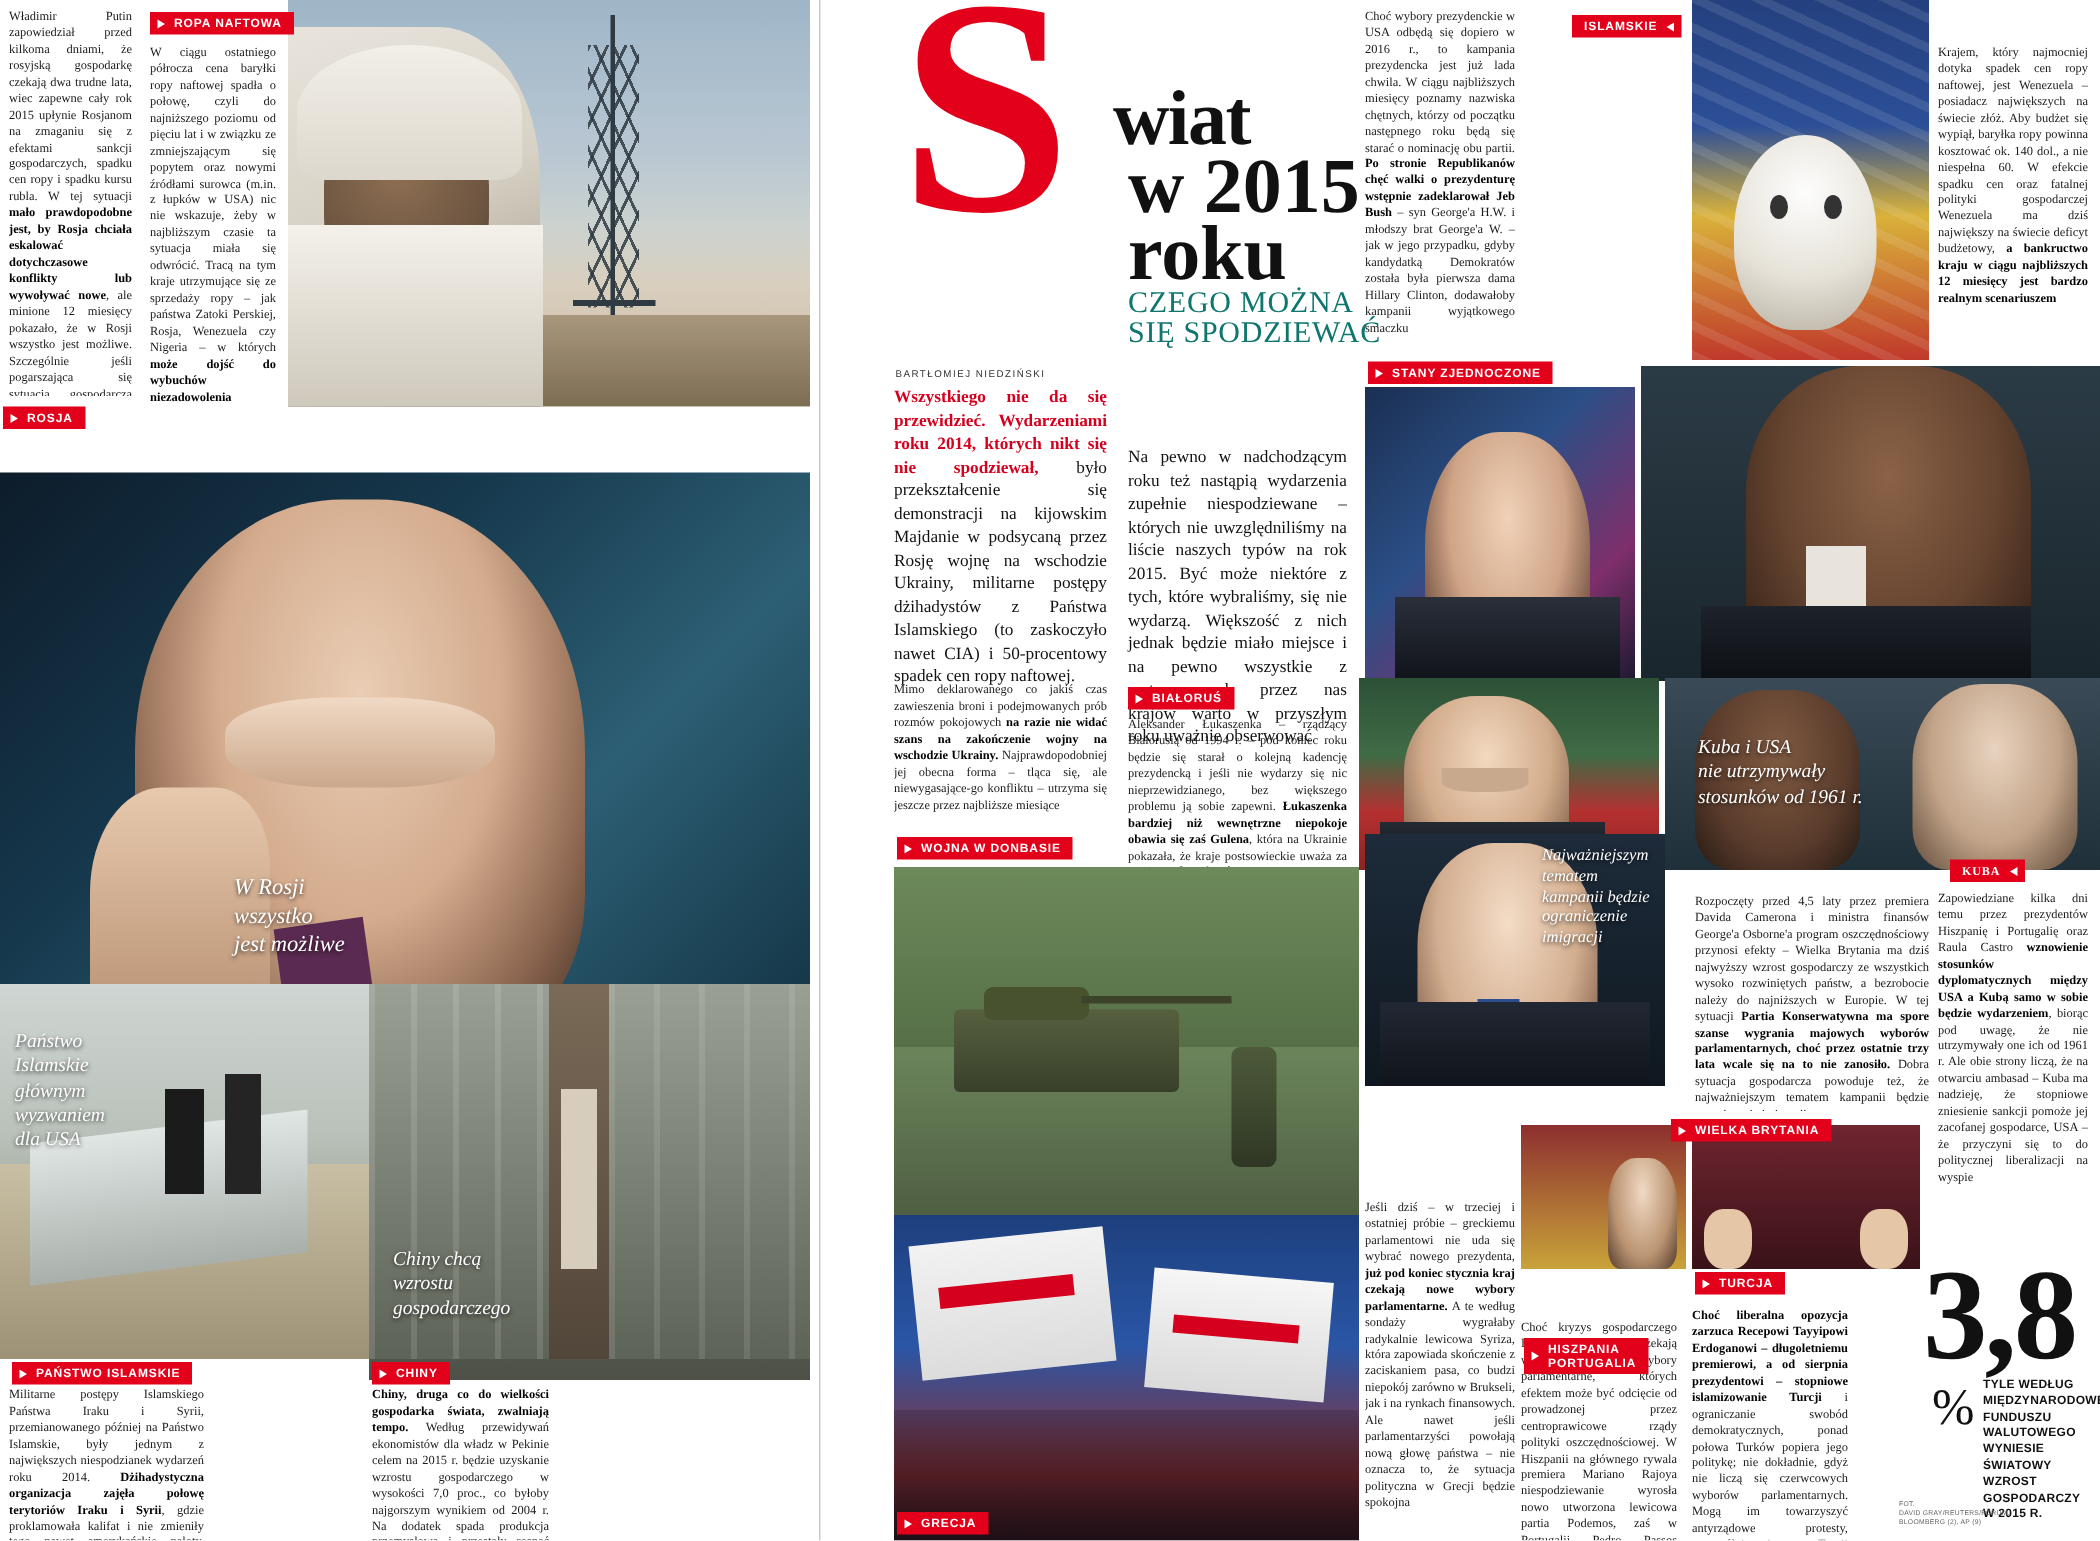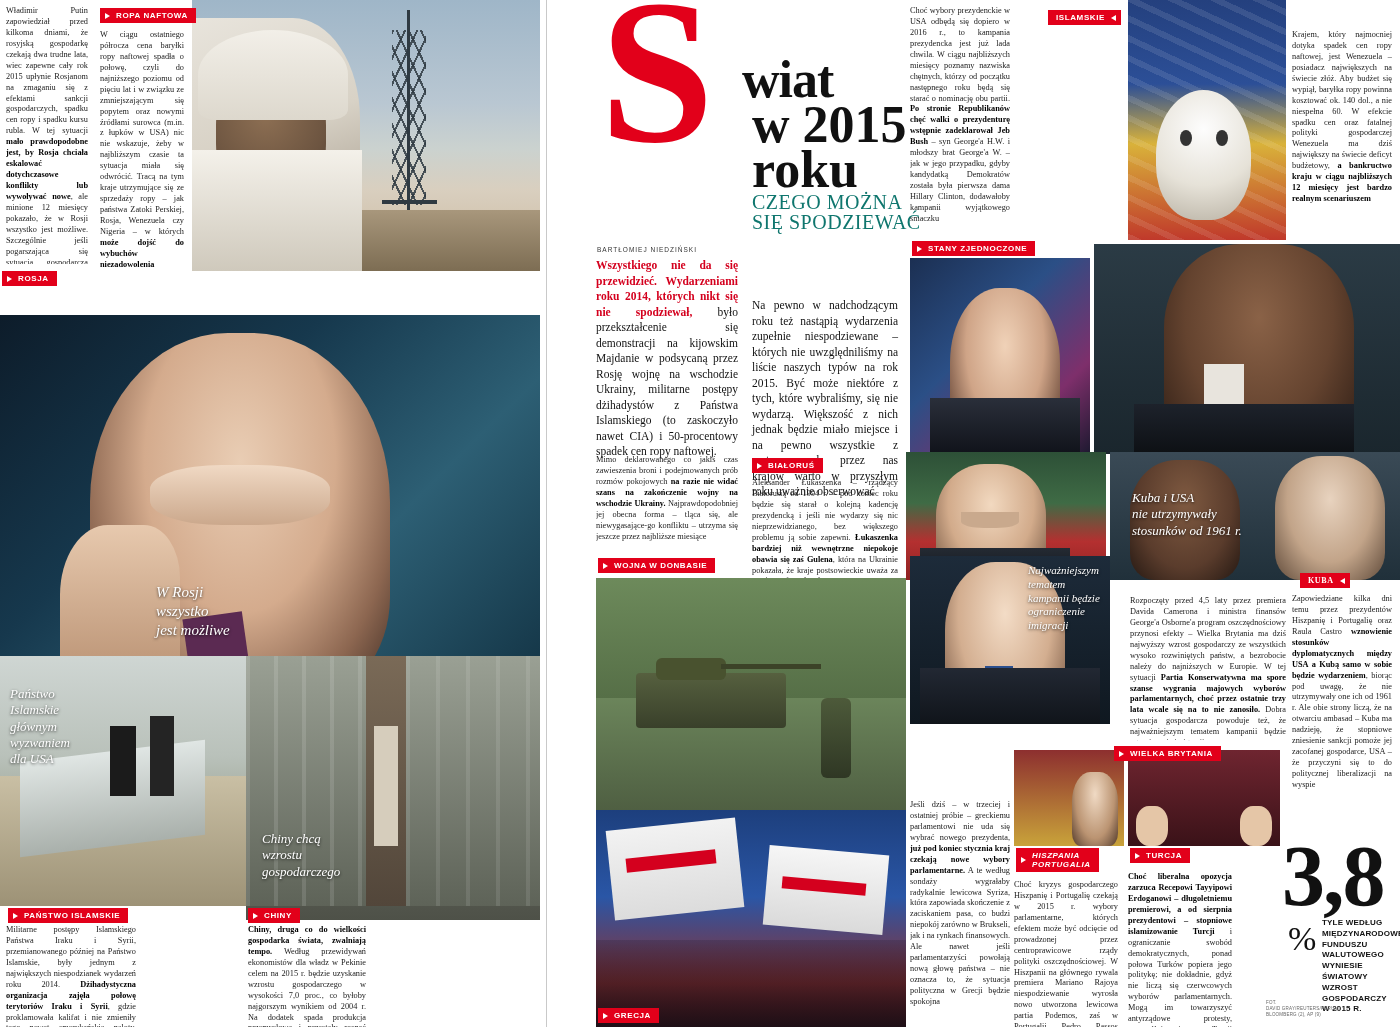"HISZPANIA" div.tag { font-style: italic -> none; top: 848px -> 892px }
